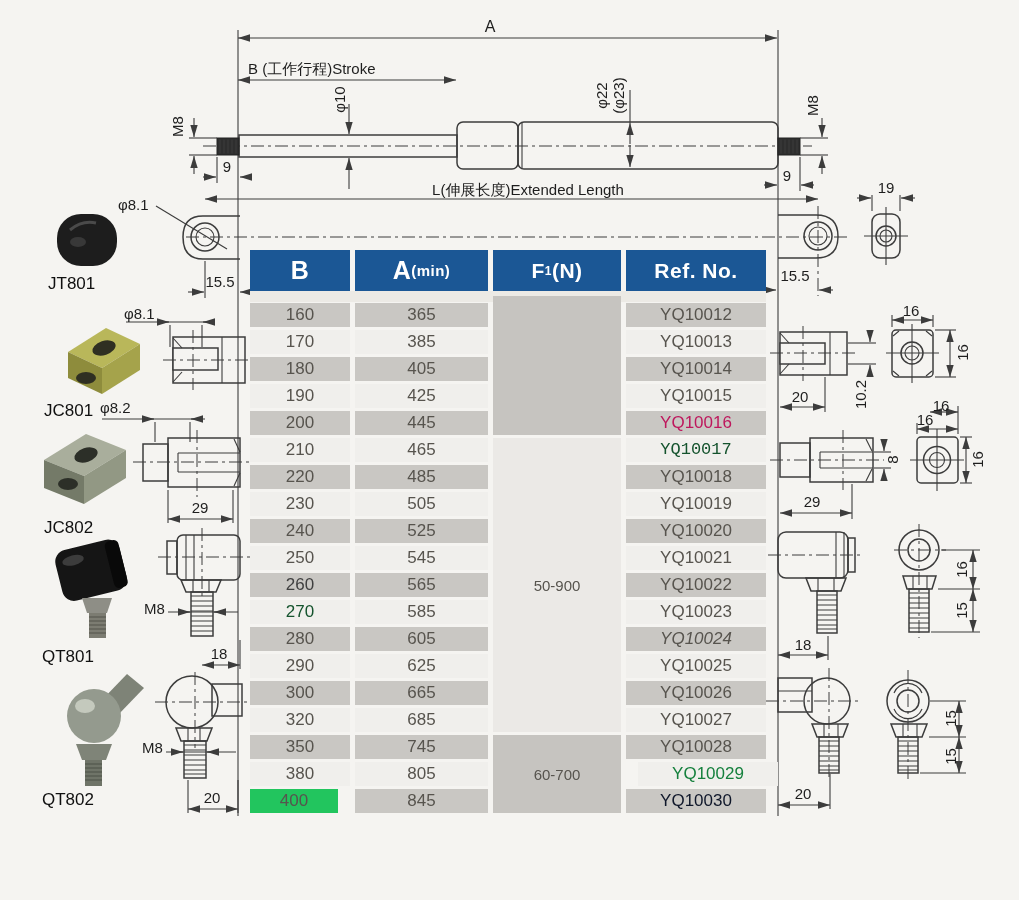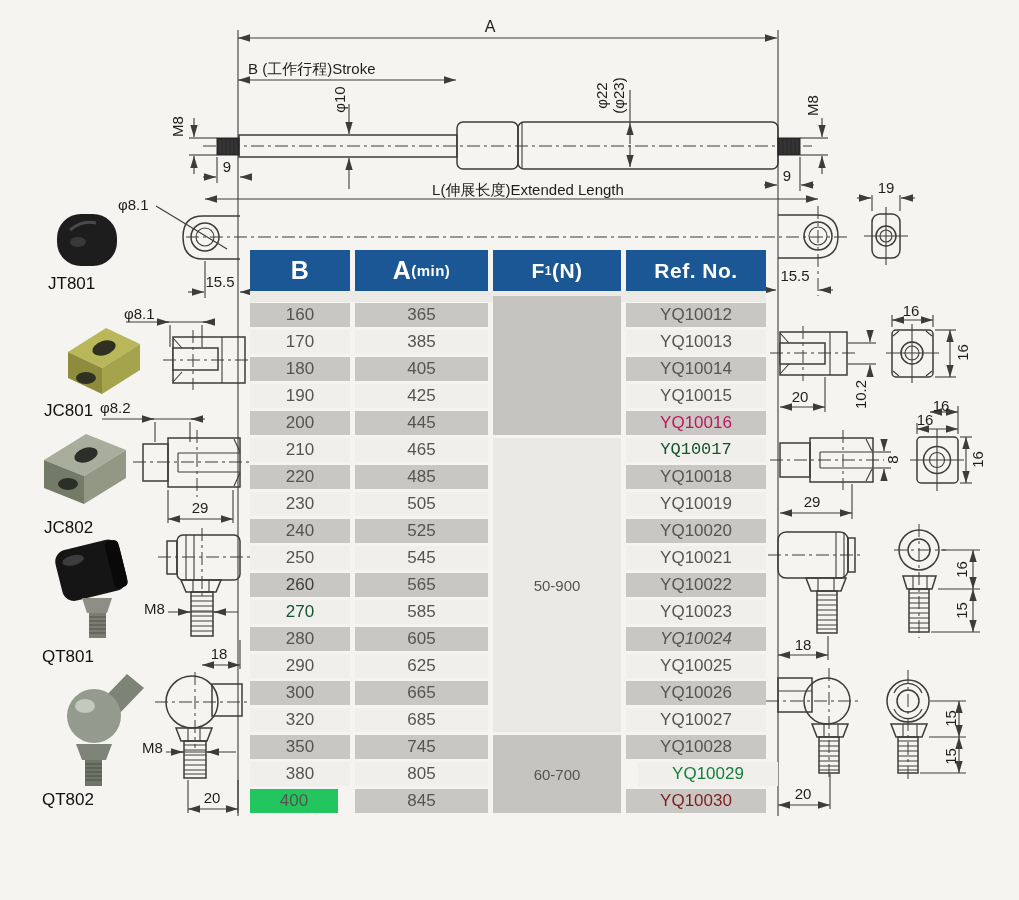"YQ10030" div.cell { color: #7f1d1d -> #0f172a }
